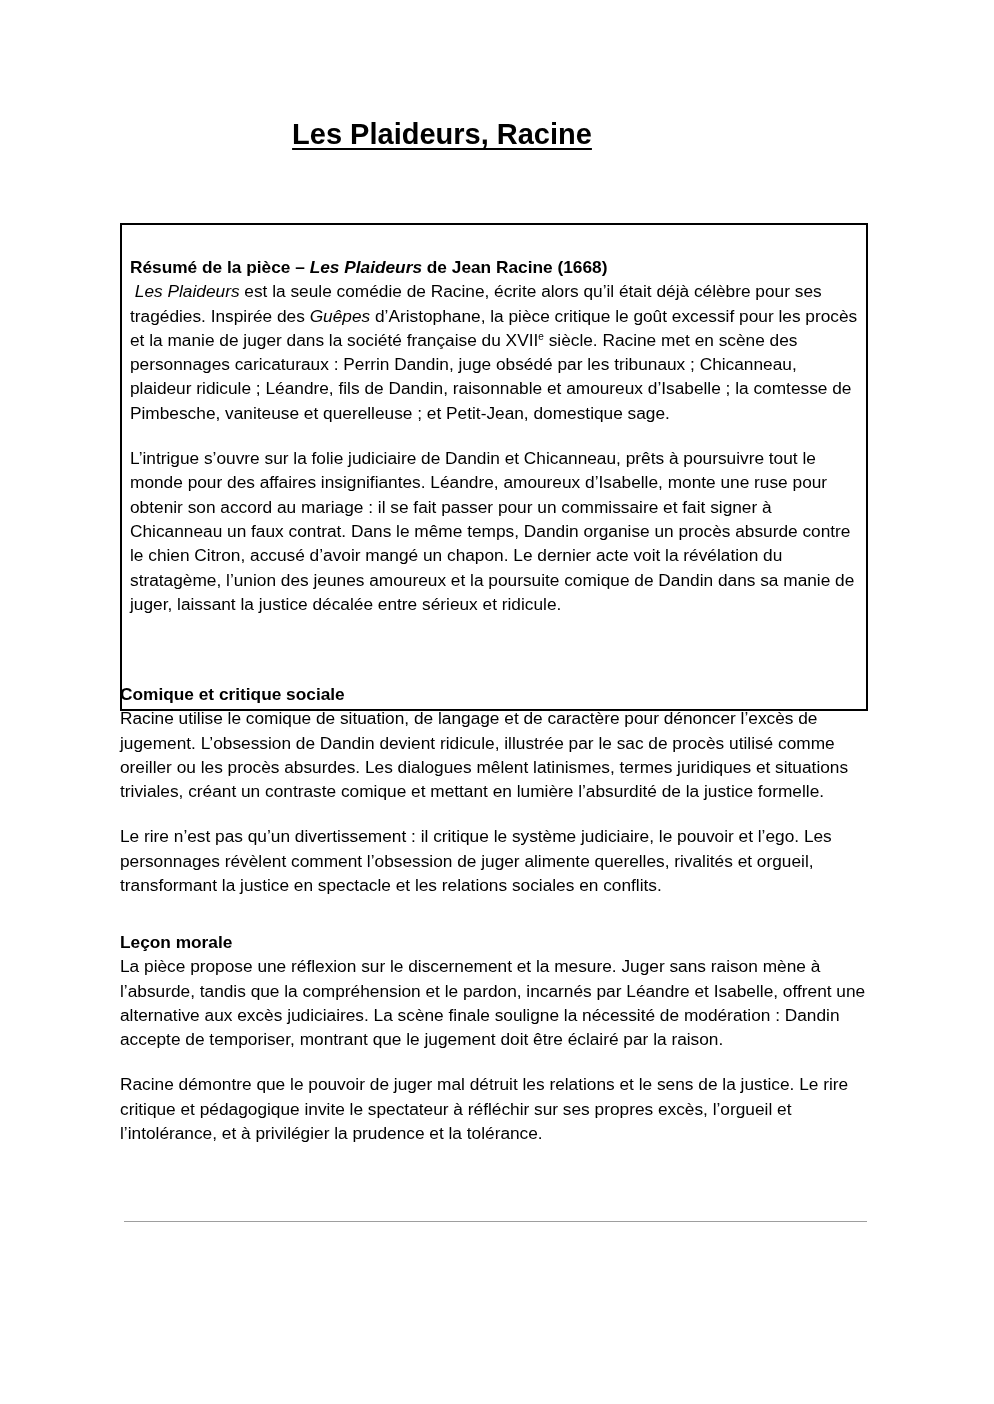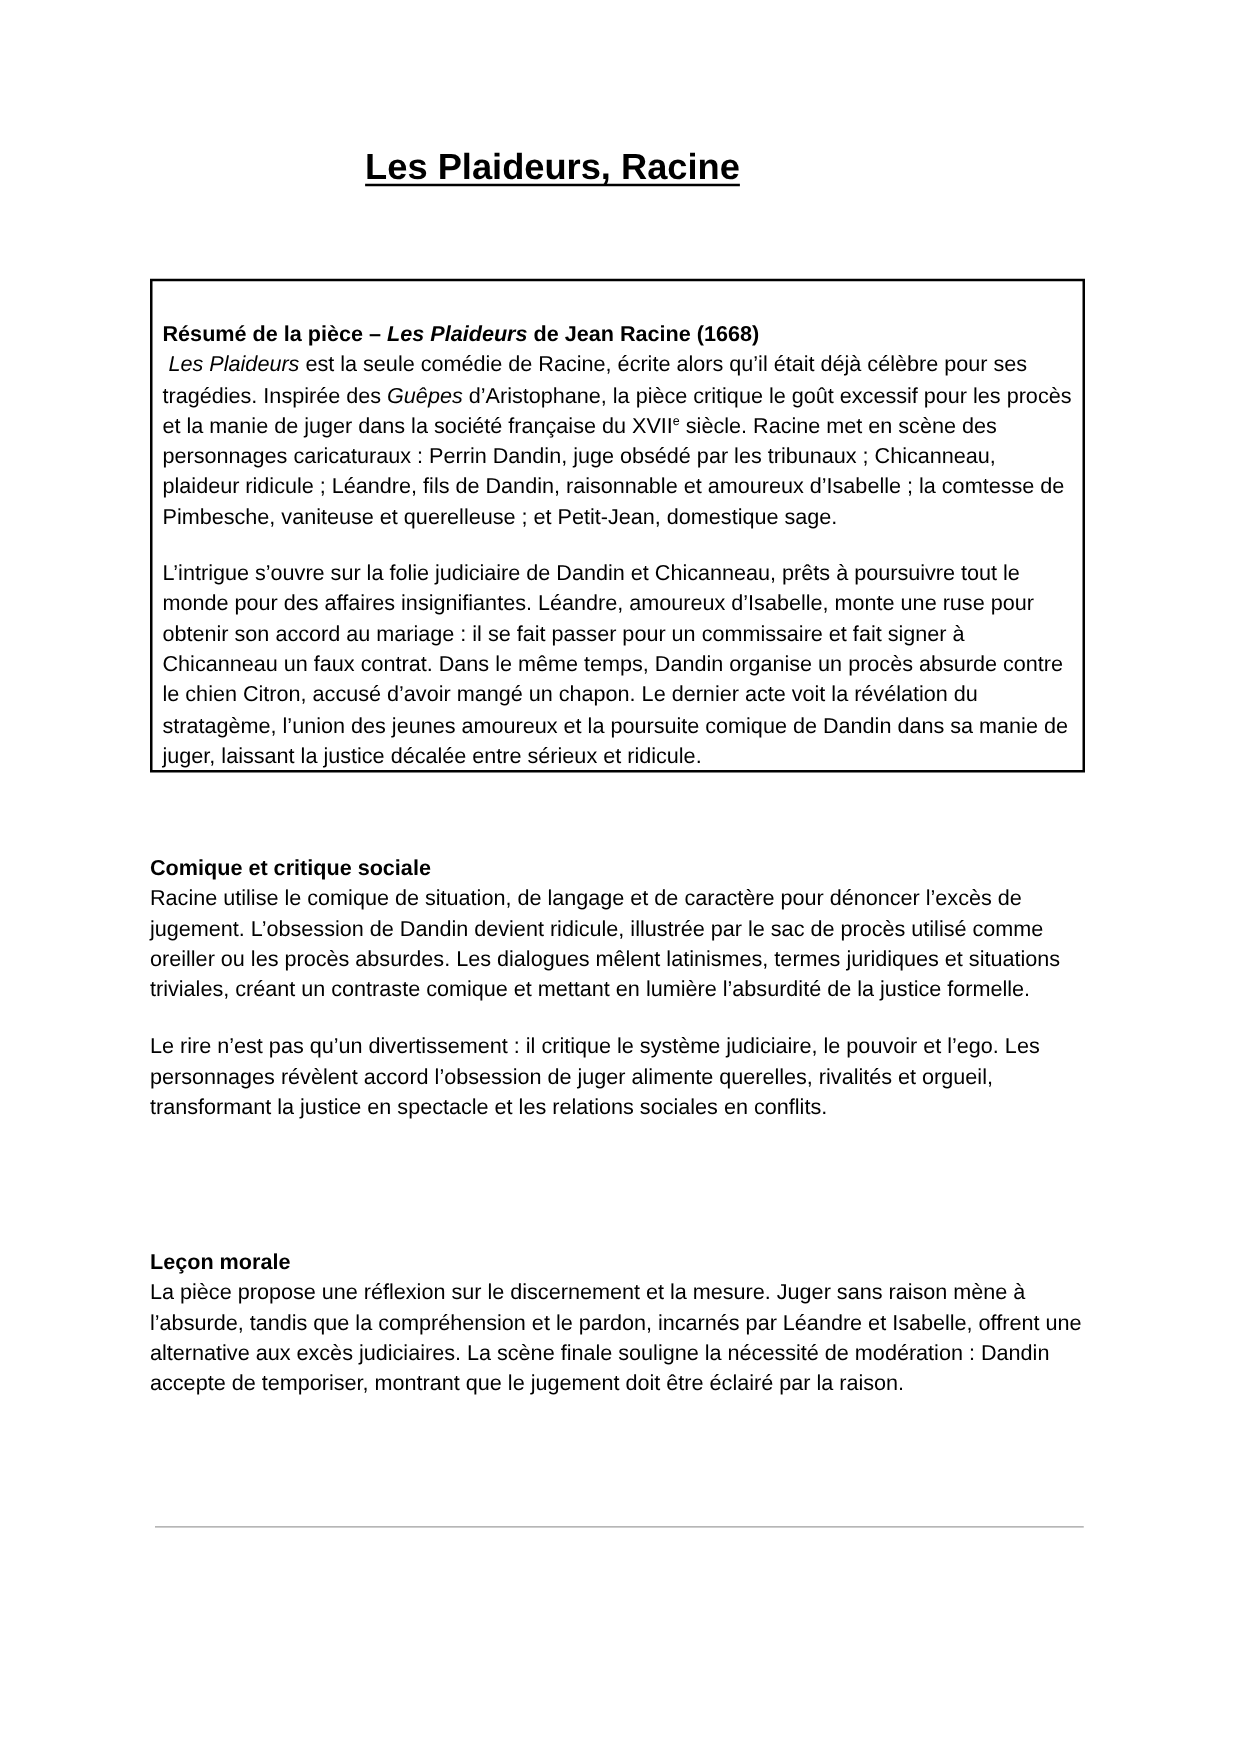"Résumé de la pièce –" .box { height: 395px -> 488px }
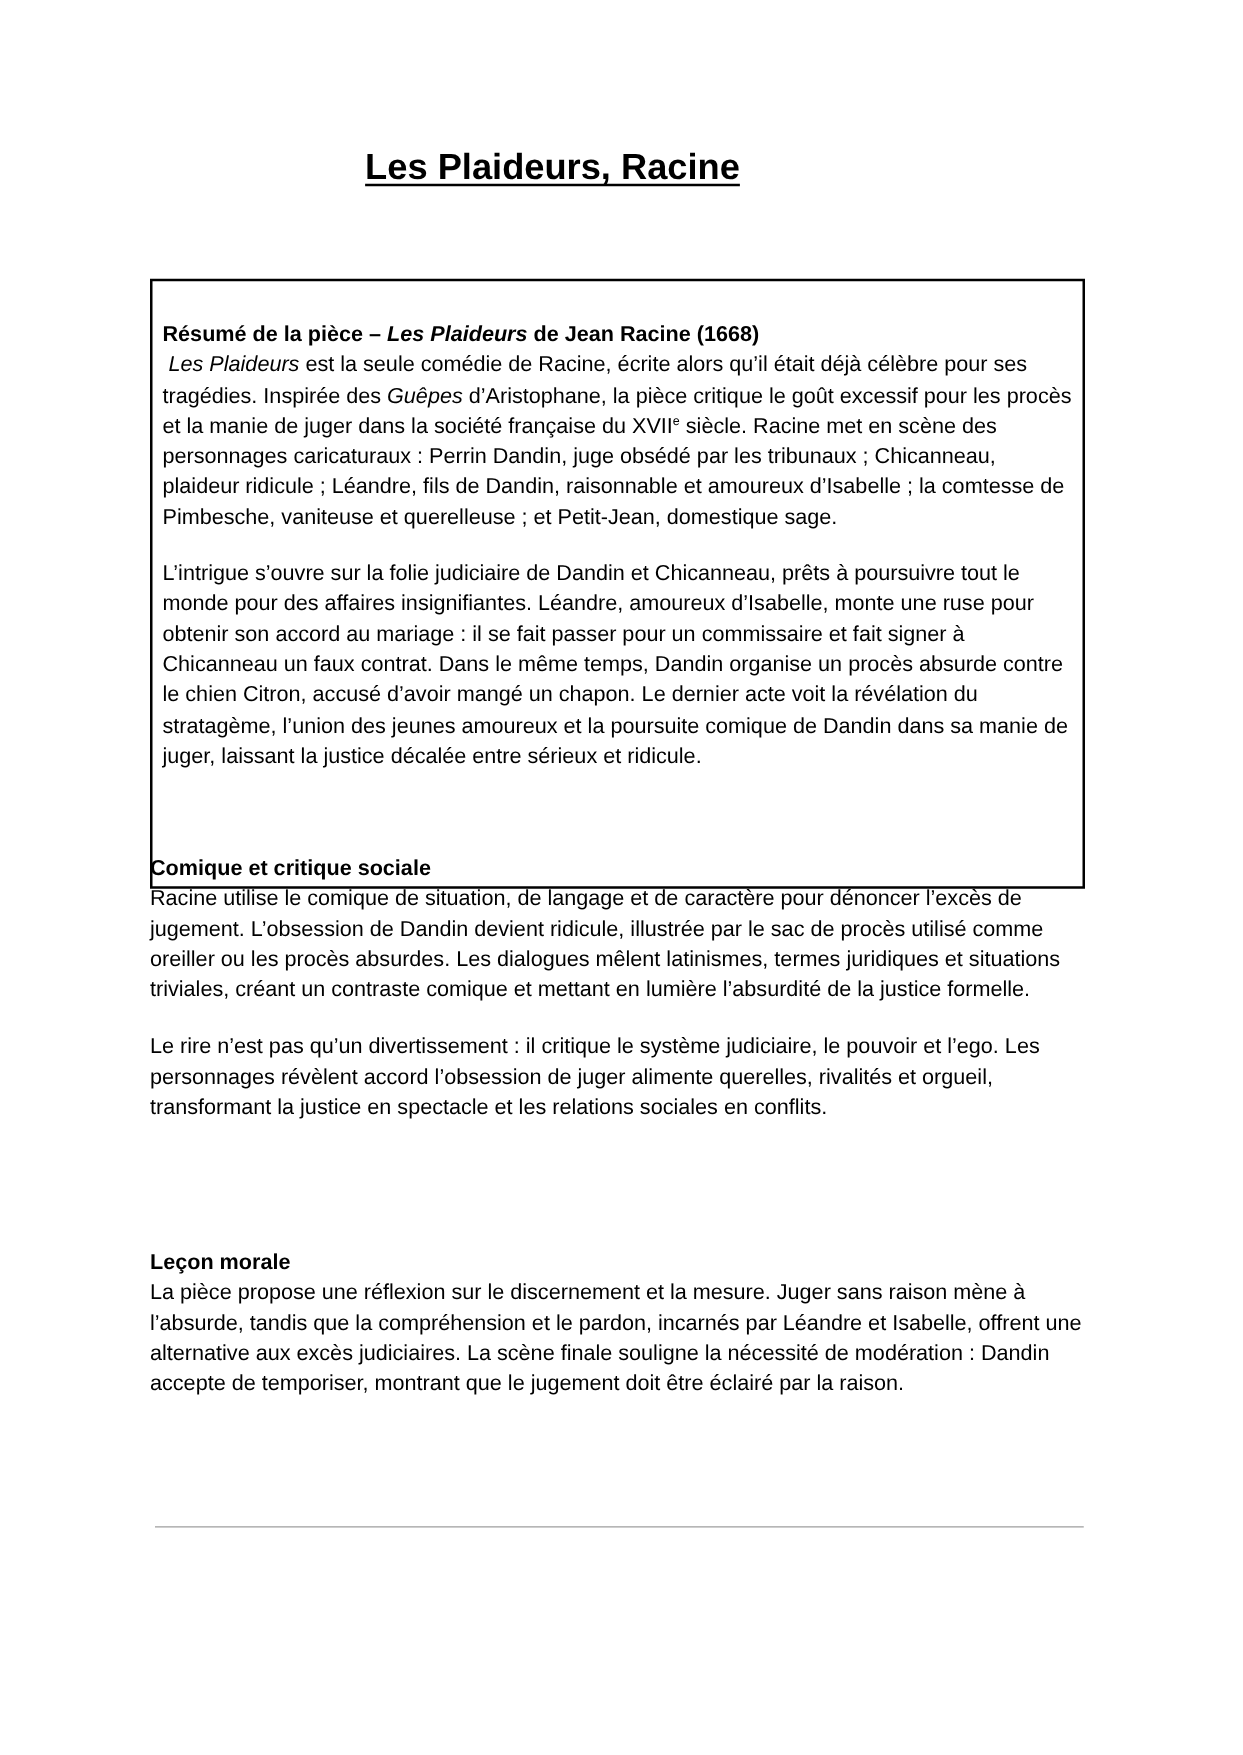"Le rire n’est pas qu’un" p.p { text: accord -> comment }
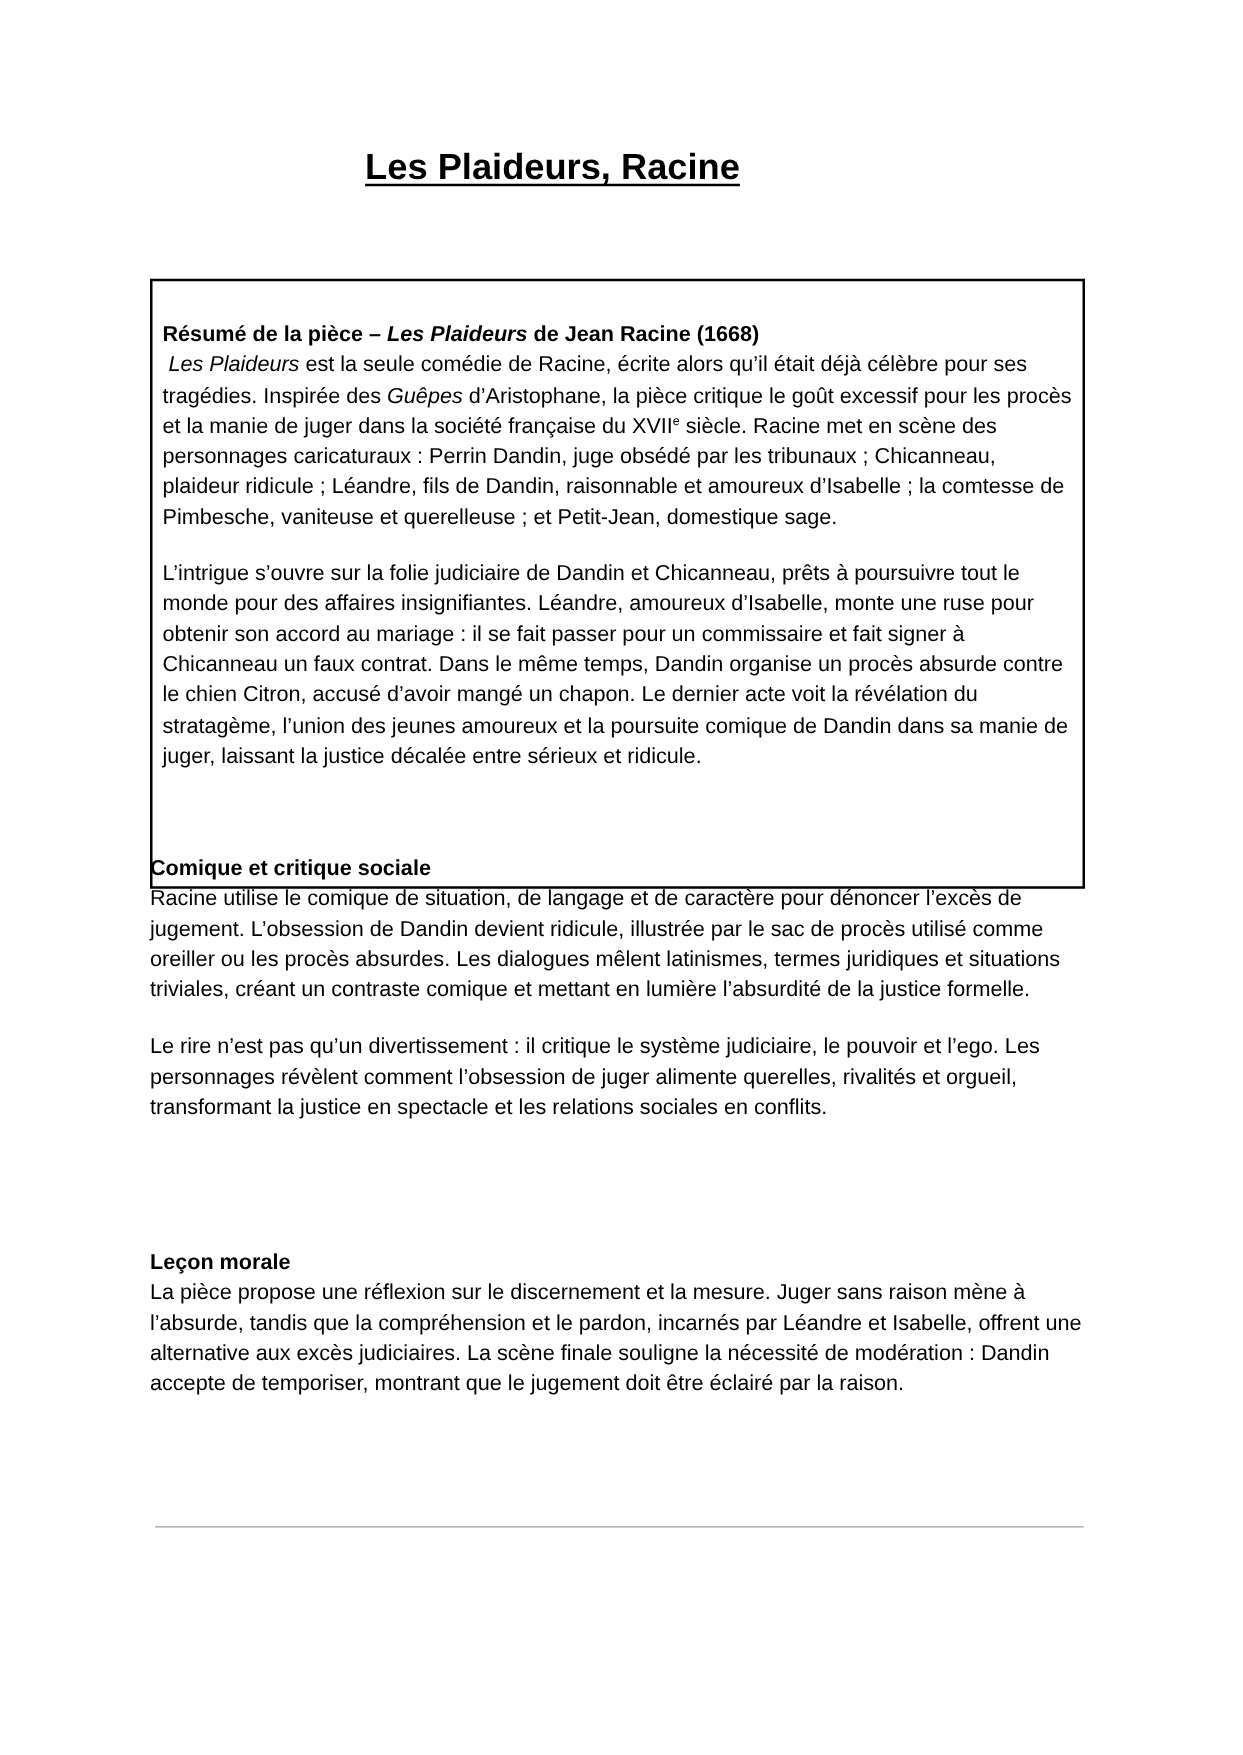"Leçon morale" div.section { top: 997px -> 930px }
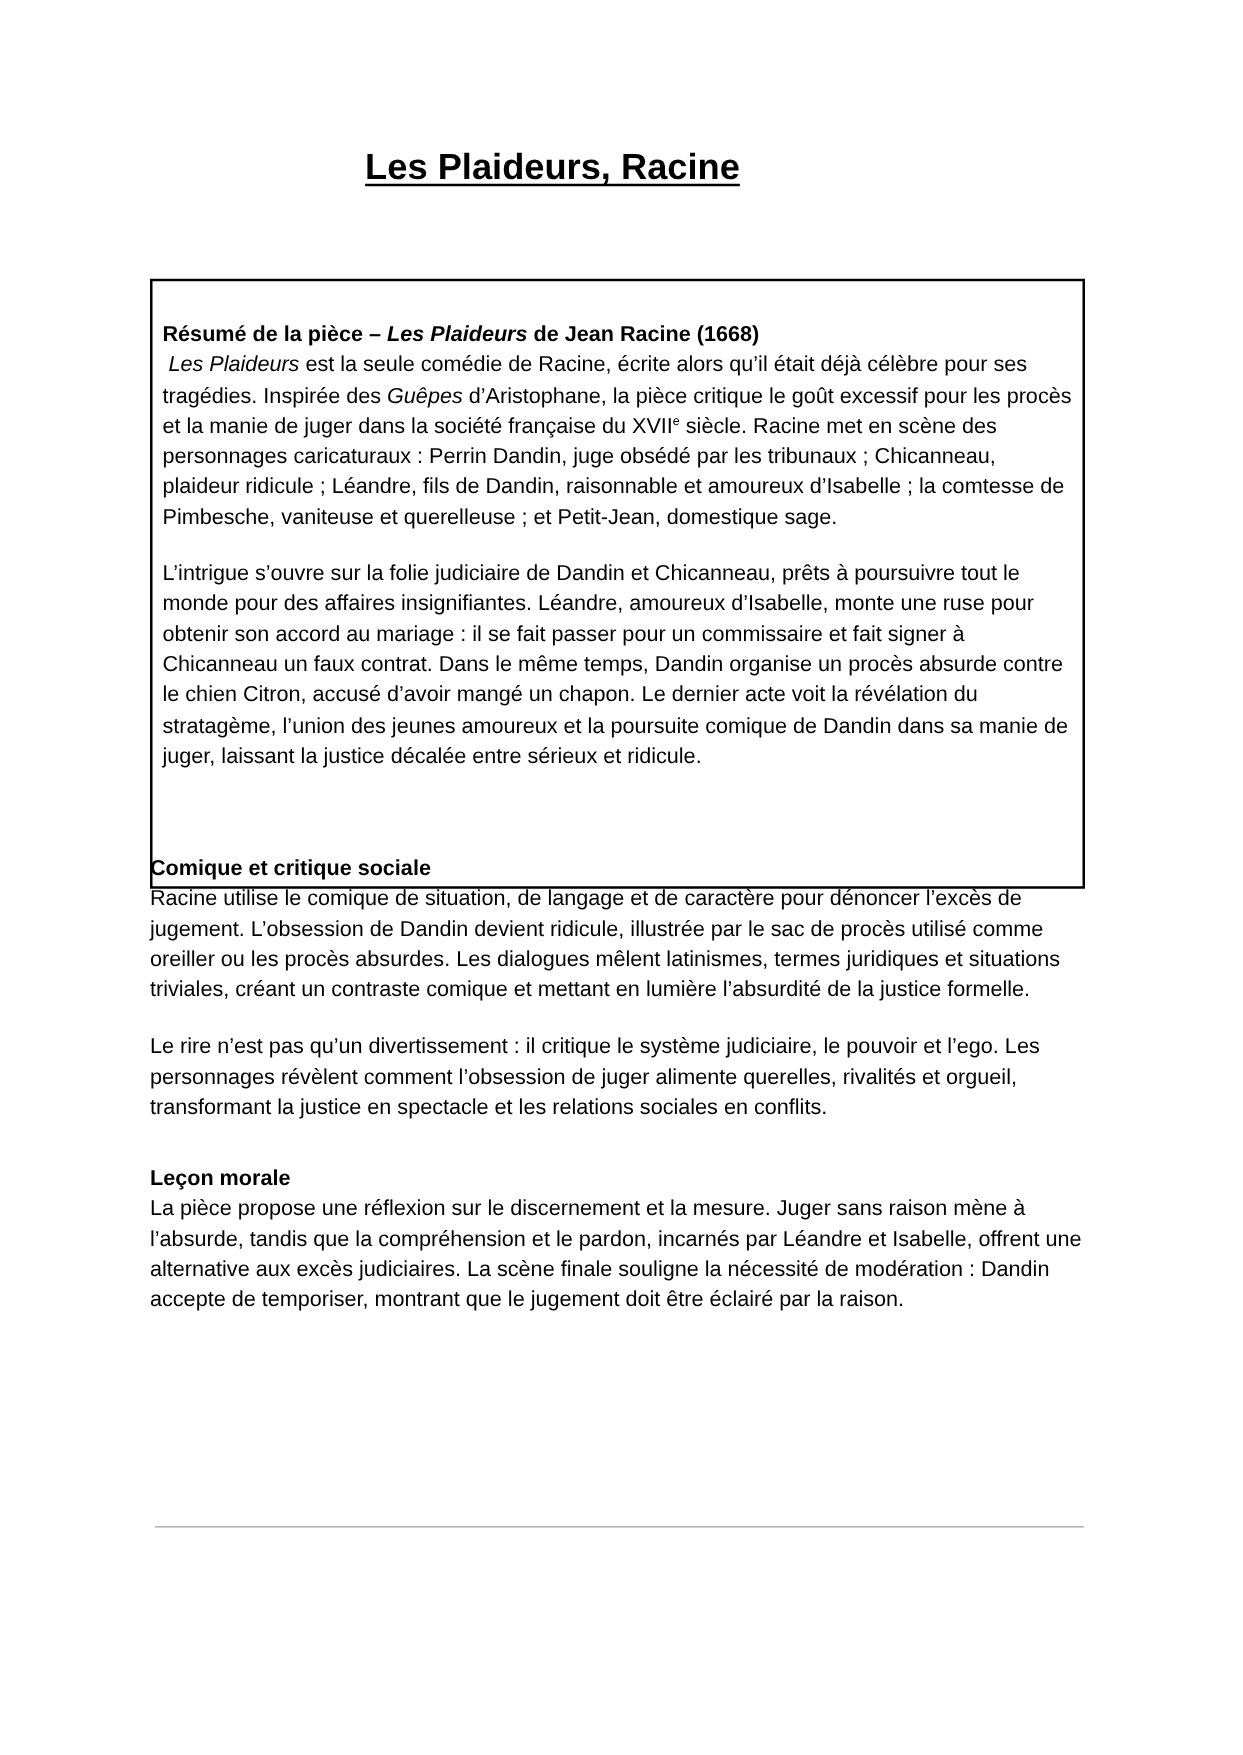"Racine démontre que le pouvoir" p.p { html: none -> <p>Racine démontre que le pouvoir de juger mal détruit les relations et le sens de la justice. Le rire critique et pédagogique invite le spectateur à réfléchir sur ses propres excès, l’orgueil et l’intolérance, et à privilégier la prudence et la tolérance.</p> }
